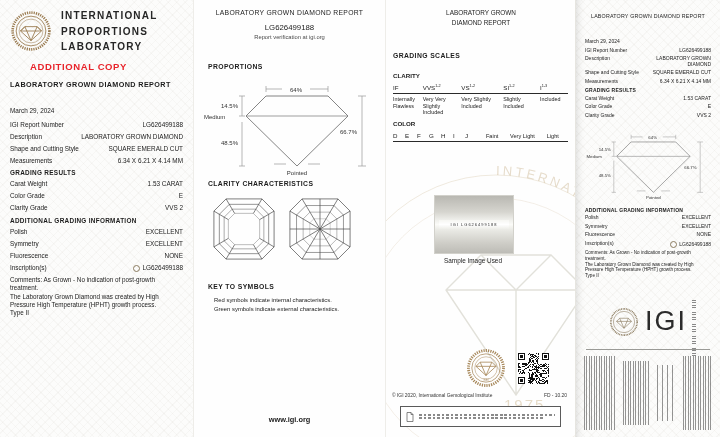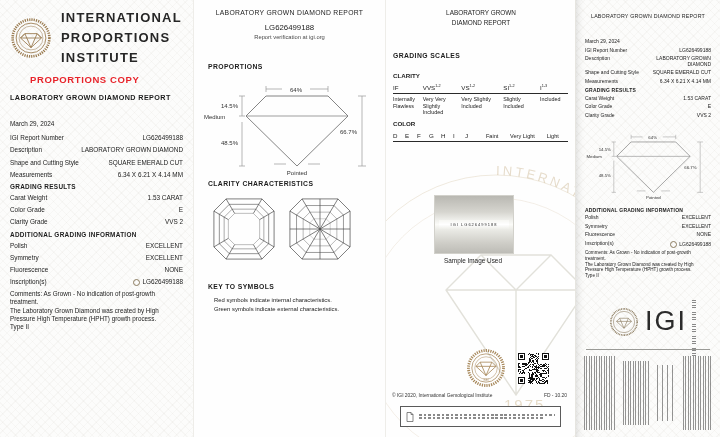"INTERNATIONAL" .org-name { font-size: 13px -> 10px }
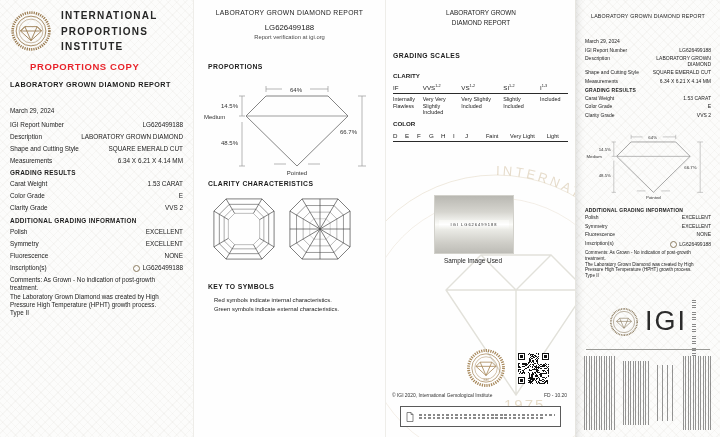"INSTITUTE" div { text: INSTITUTE -> LABORATORY }
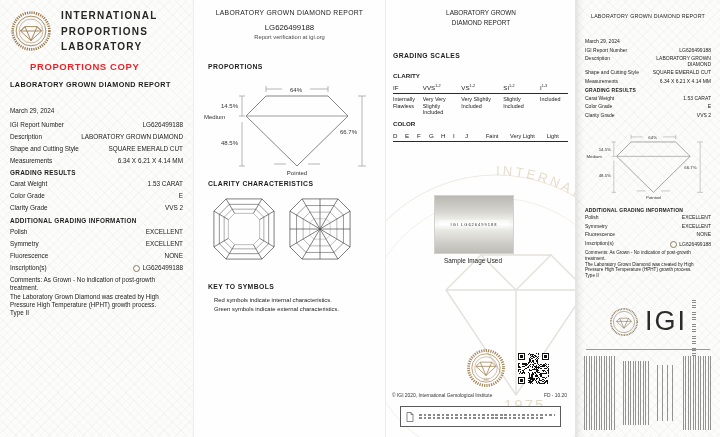"PROPORTIONS COPY" div.electronic { text: PROPORTIONS -> ADDITIONAL }
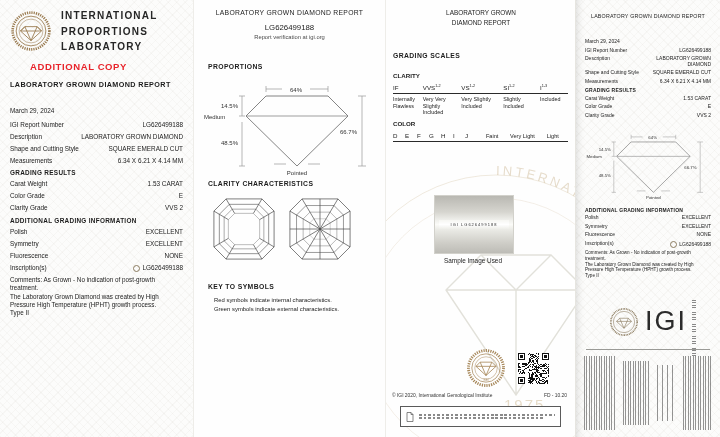"www.igi.org" div.abs { html: none -> <div>www.igi.org</div> }
